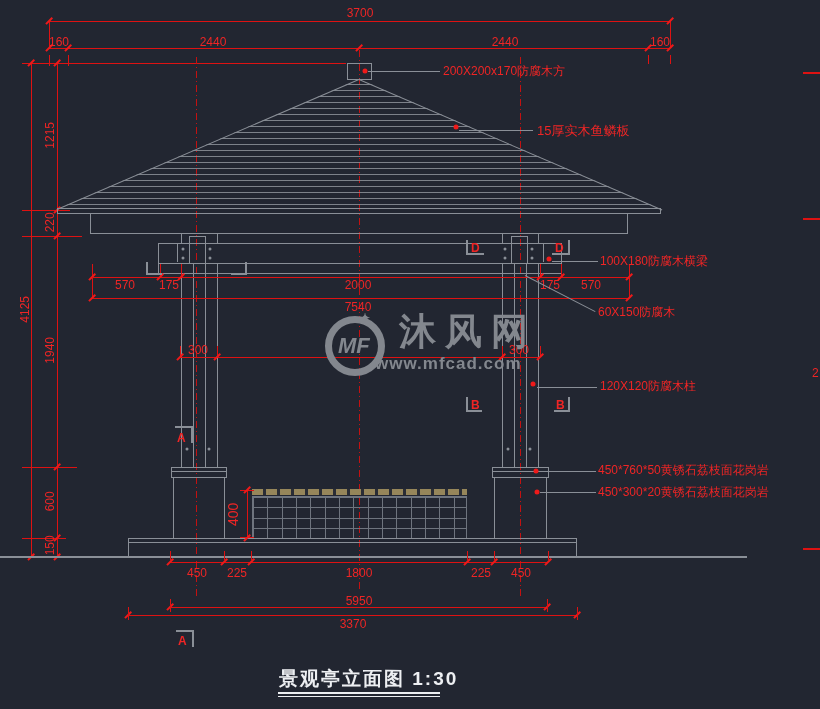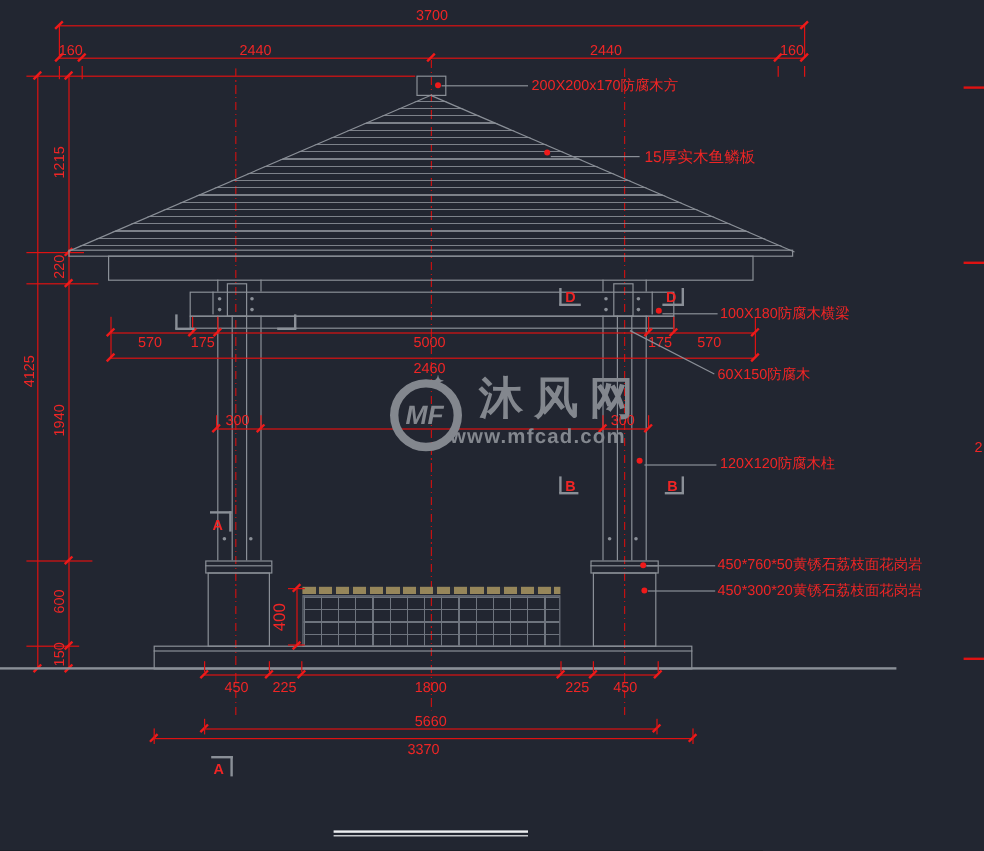"5000" div.rt { text: 5000 -> 2000 }
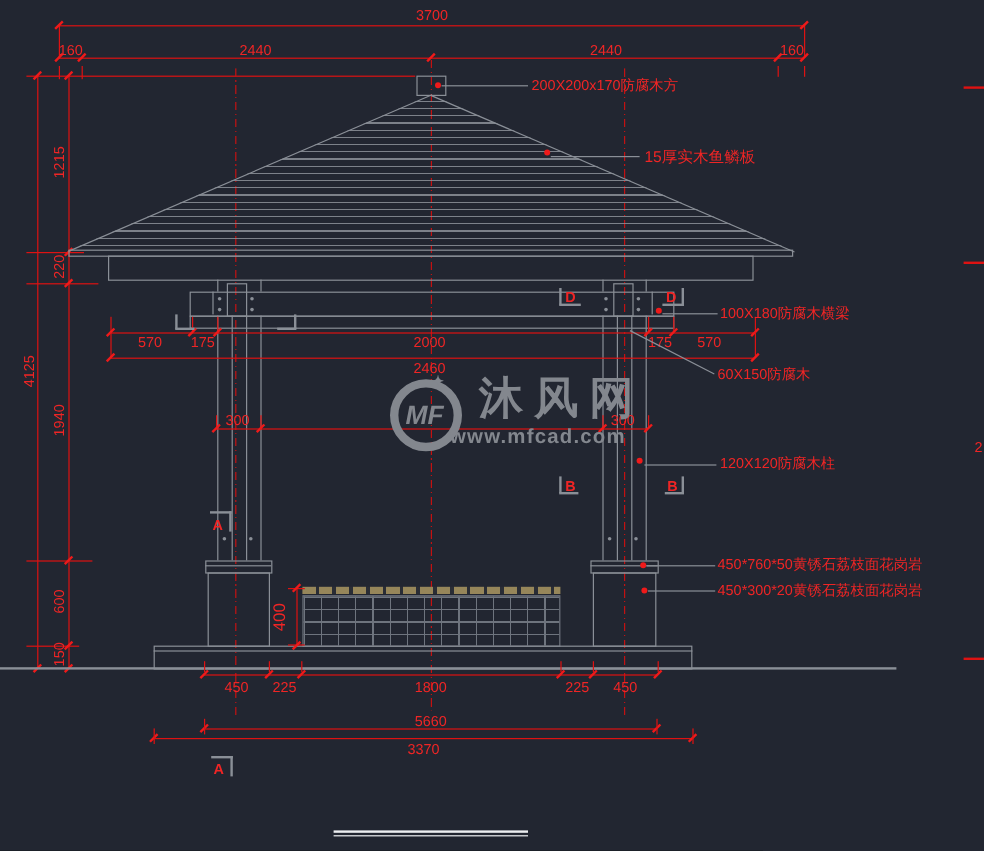"2460" div.rt { text: 2460 -> 7540 }
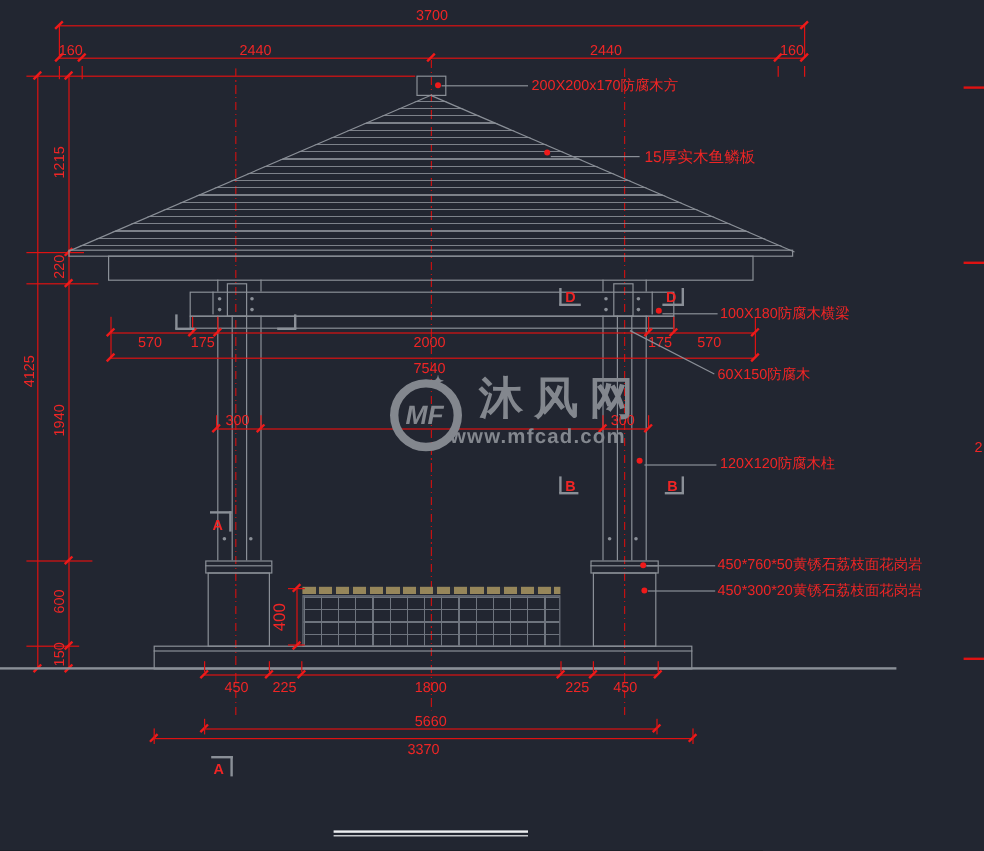"5660" div.rt { text: 5660 -> 5950 }
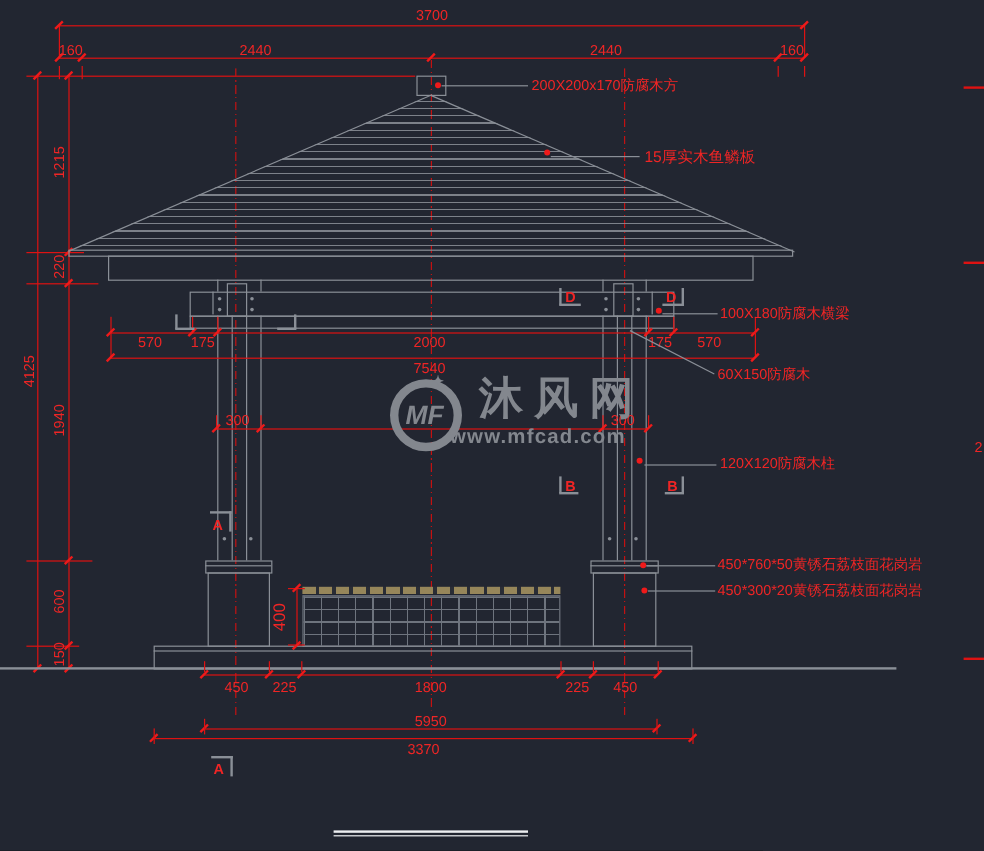"景观亭立面图 1:30" div.title { html: none -> <div>景观亭立面图 1:30</div> }
